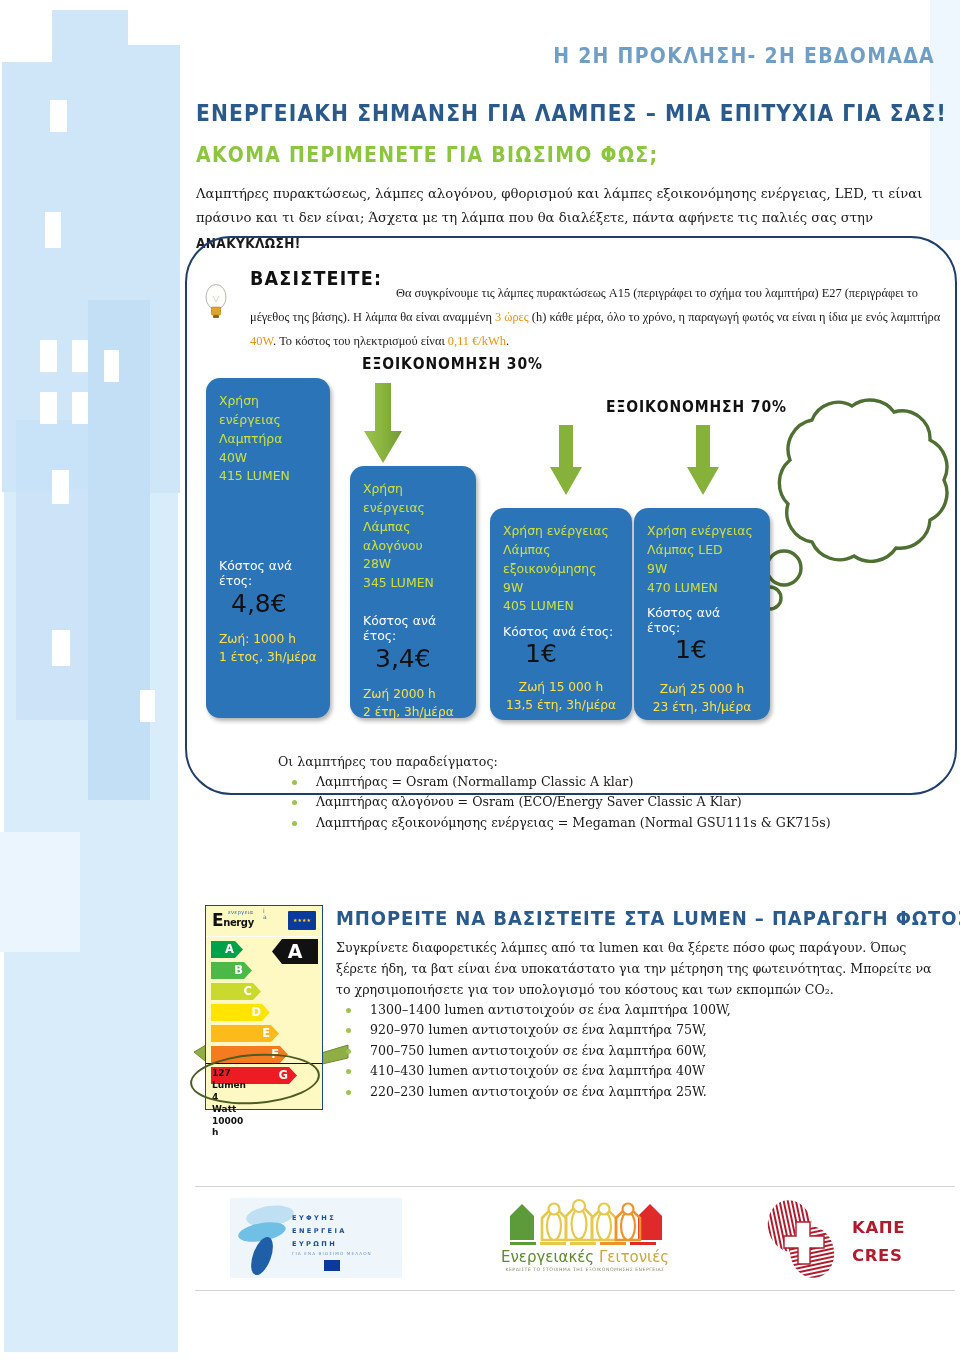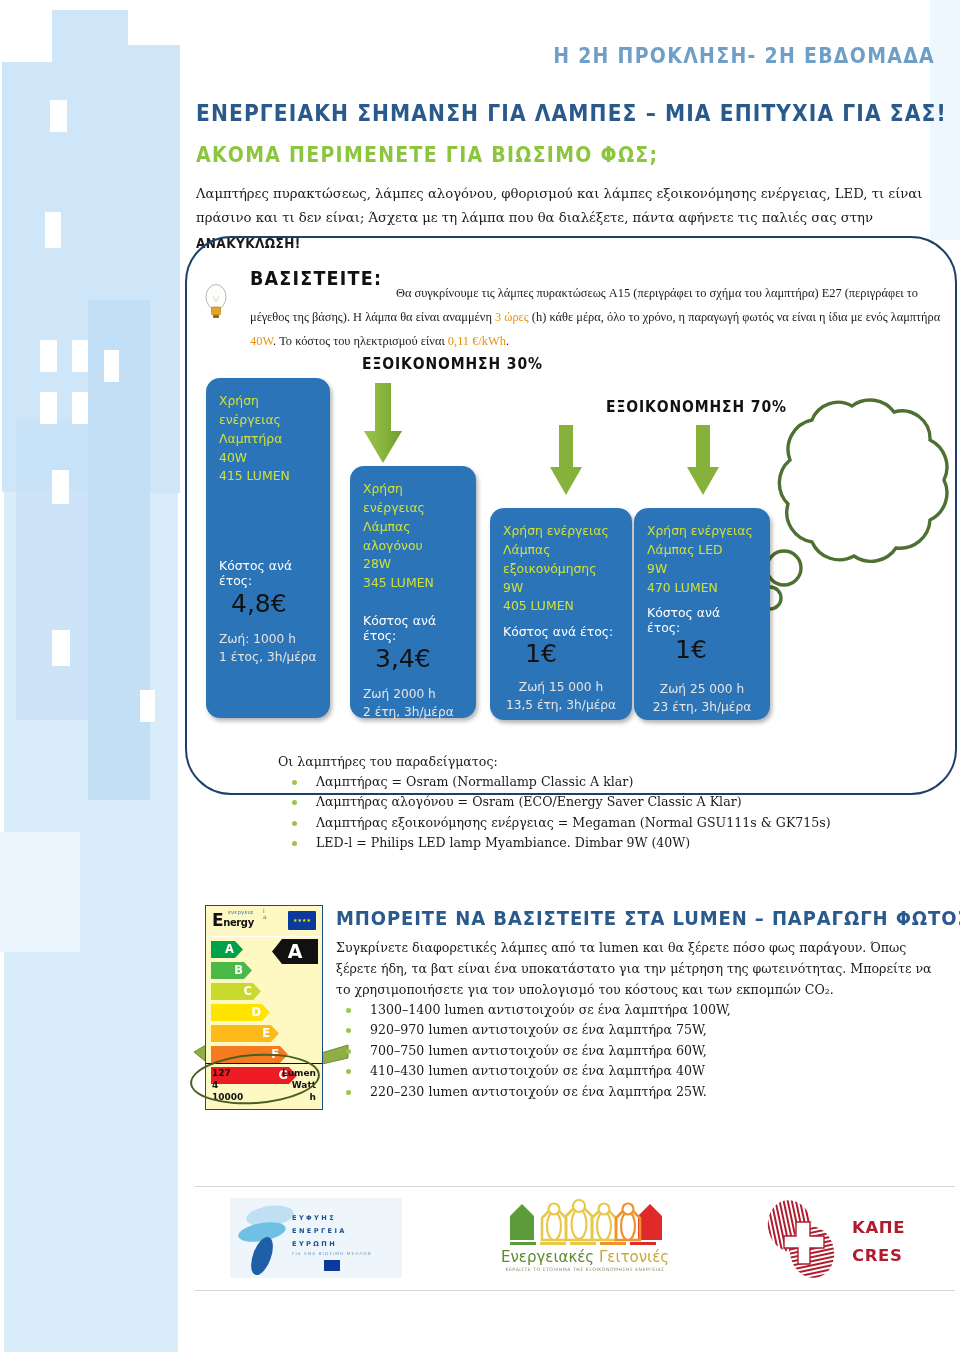"Ζωή: 1000 h" .p-life { color: #e5e5e5 -> #fde047 }
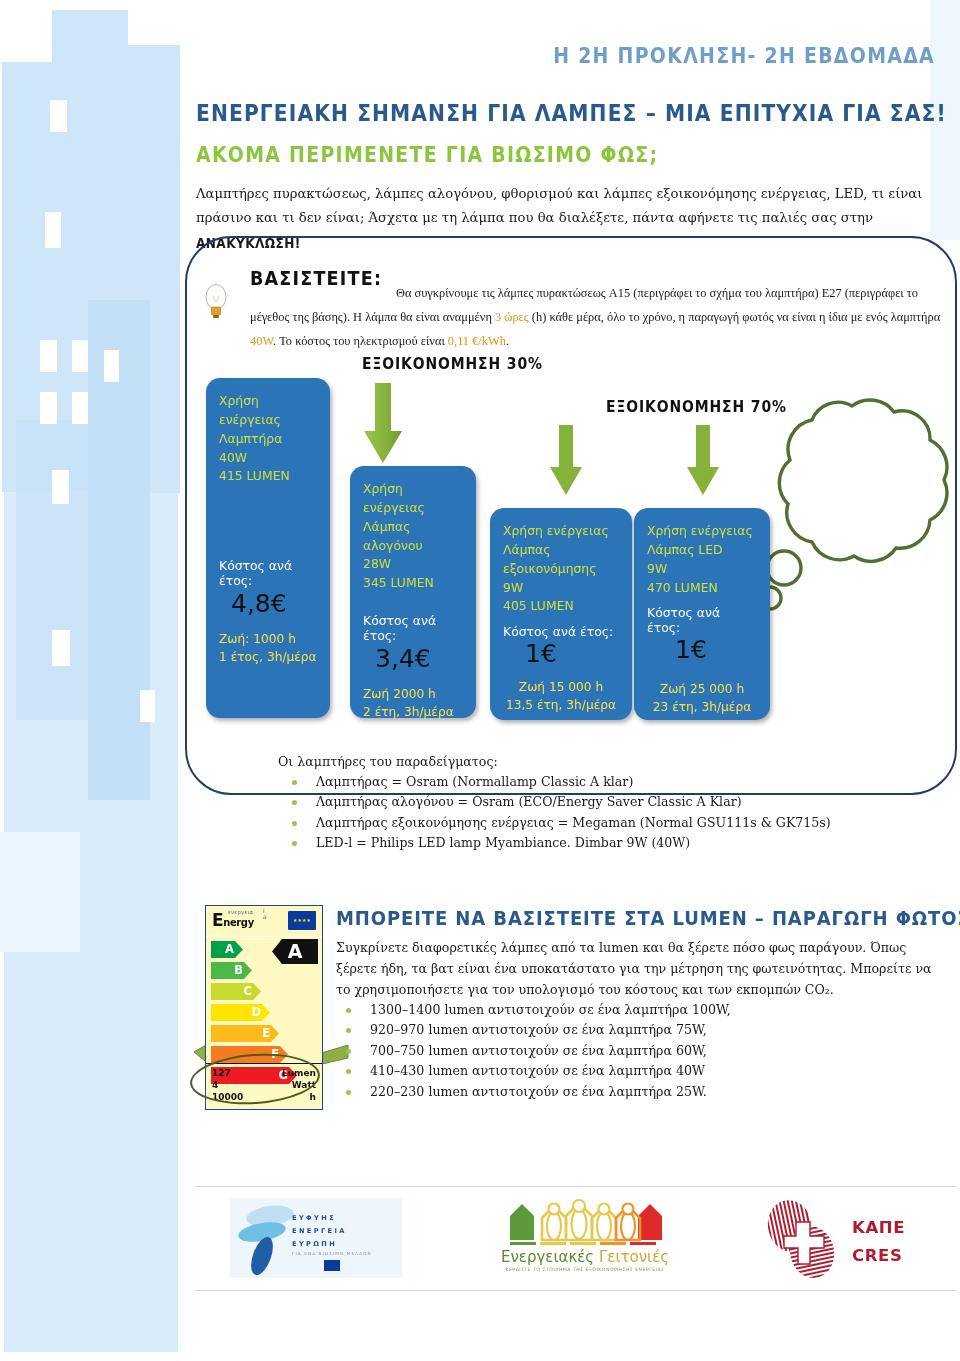"LED-l = Philips LED lamp" li { html: <li>LED-l = Philips LED lamp Myambiance. Dimbar 9W (40W)</li> -> none }
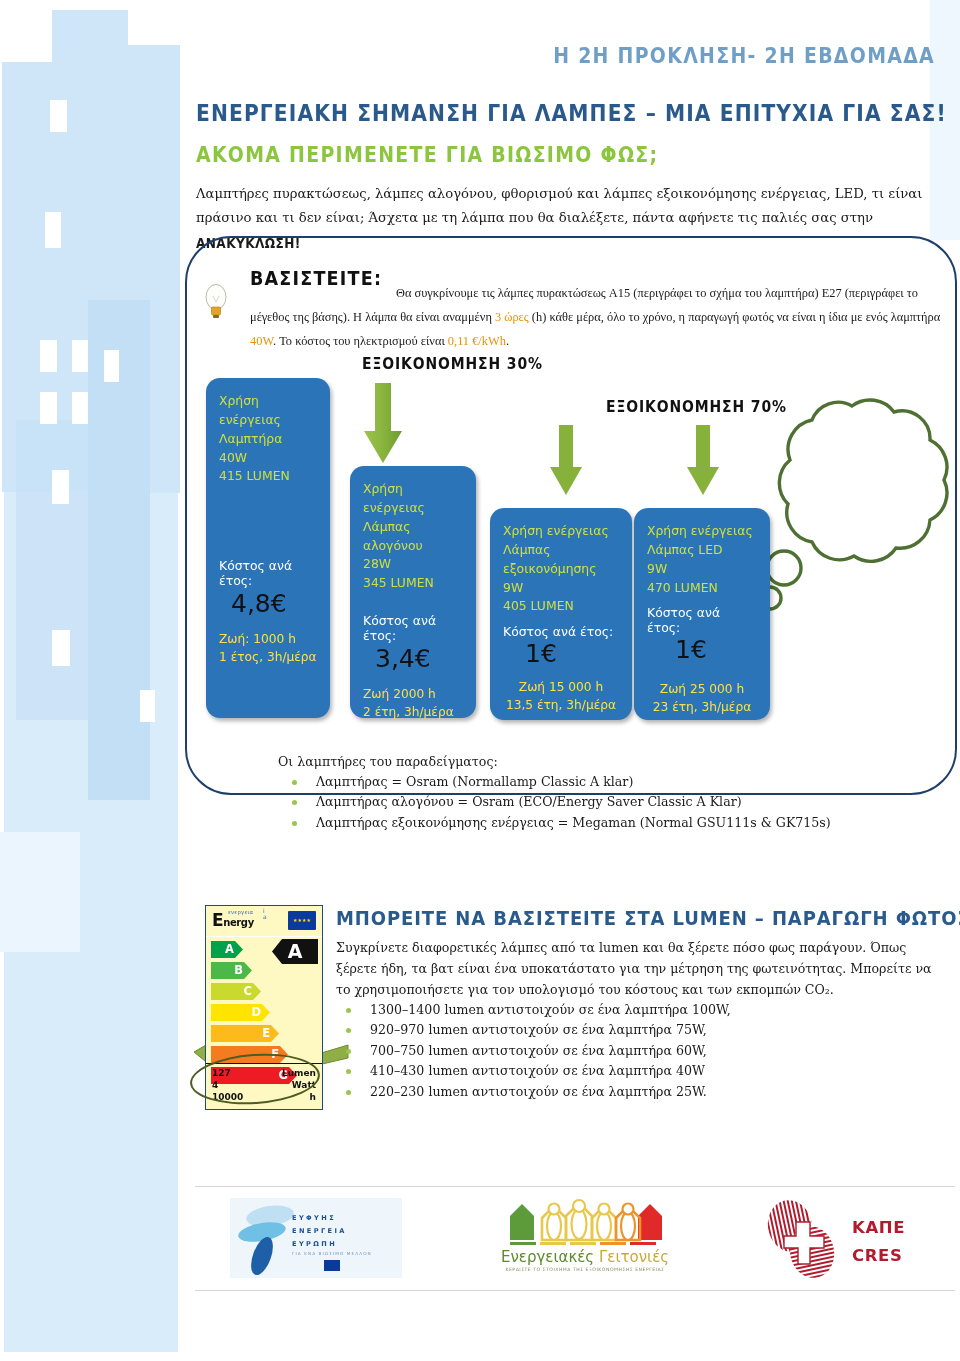"127" .el-foot .ln { flex-direction: none -> column }
